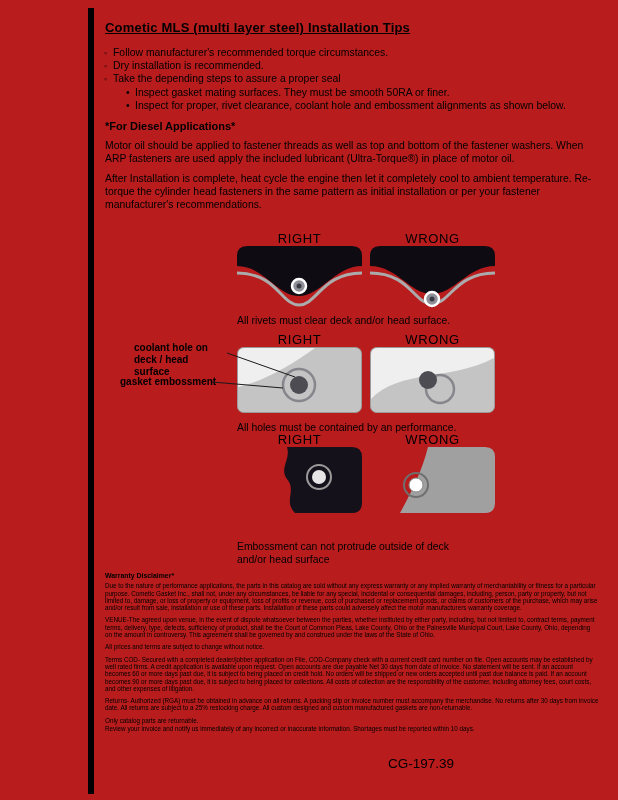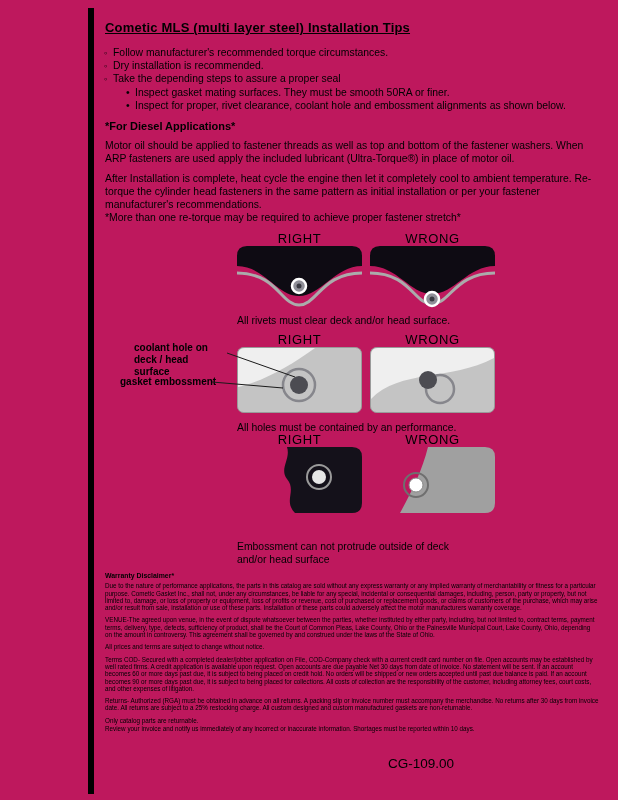"Cometic MLS (multi layer steel)" .page { background: #be185d -> #b91c1c }
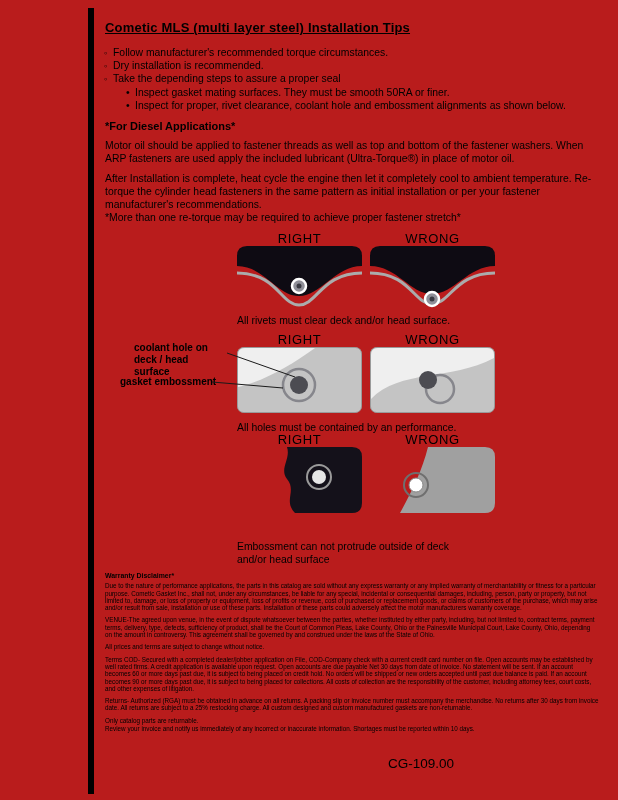"*More than one re-torque may" p.note { html: <p>*More than one re-torque may be required to achieve proper fastener stretch*</p> -> none }
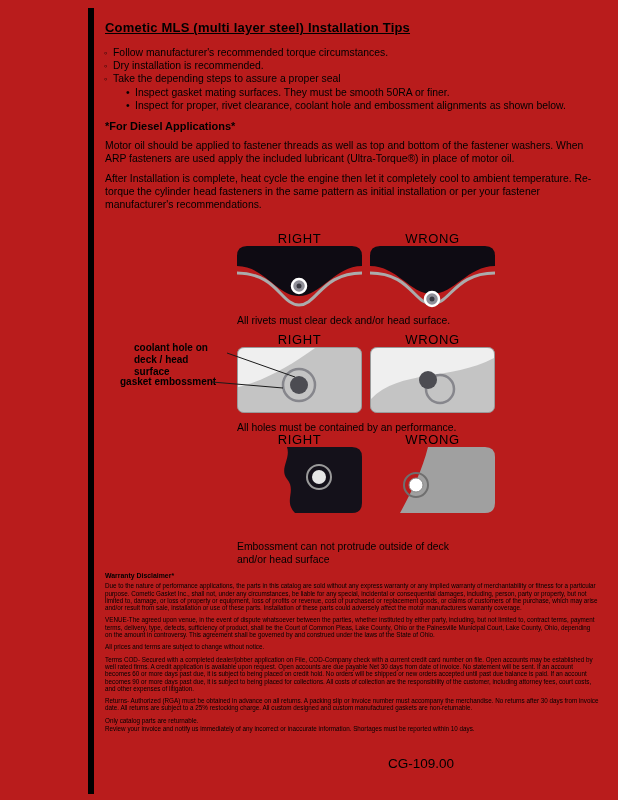"CG-109.00" div.footer-code { text: CG-109.00 -> CG-197.39 }
